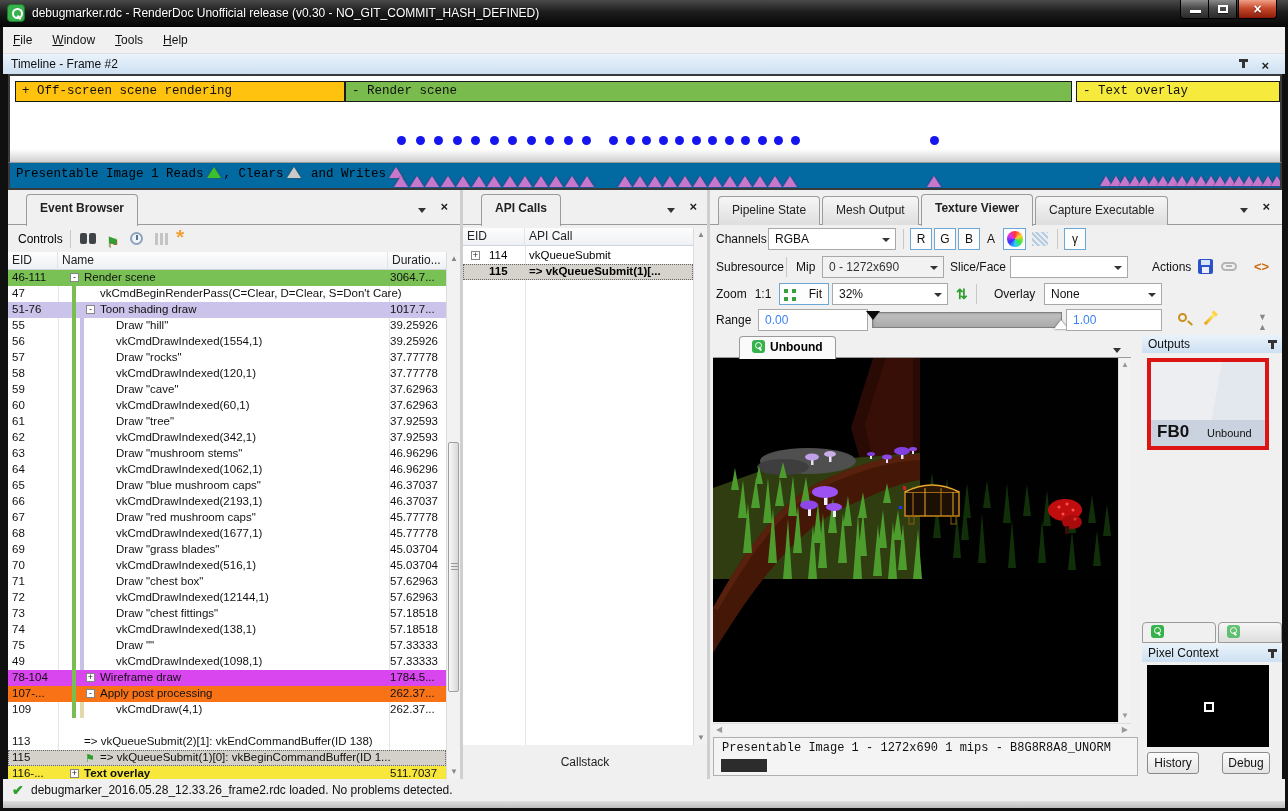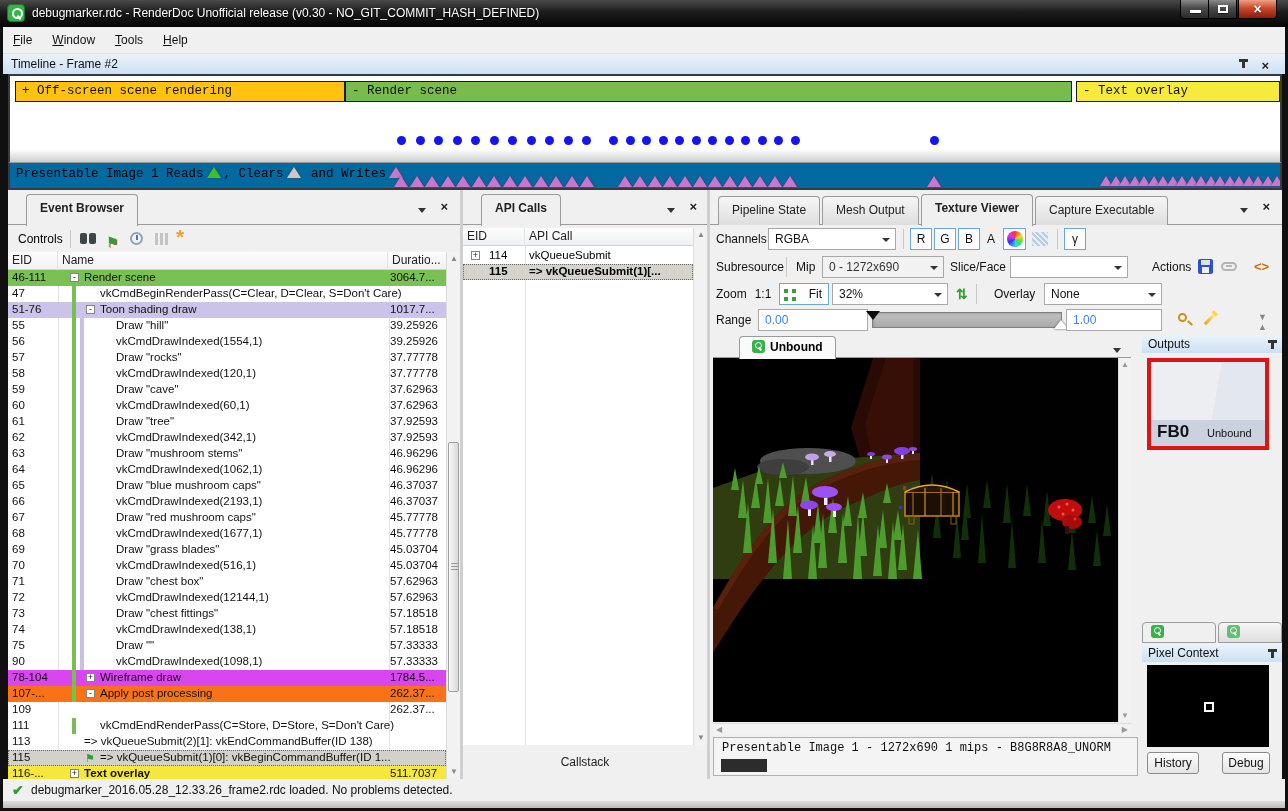"90" div.eid { text: 90 -> 49 }
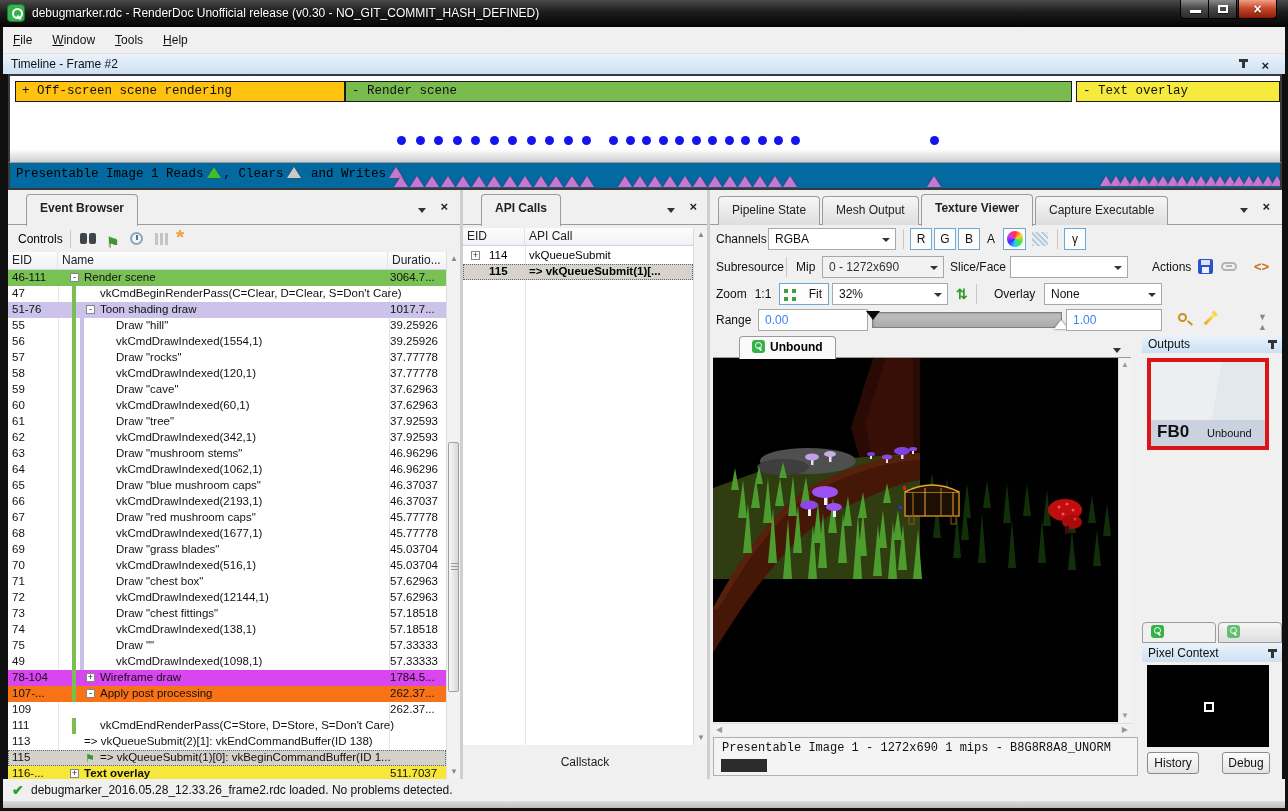"vkCmdDraw(4,1)" div.nm { html: none -> <div> <div></div> <div></div> <div>vkCmdDraw(4,1)</div> </div> }
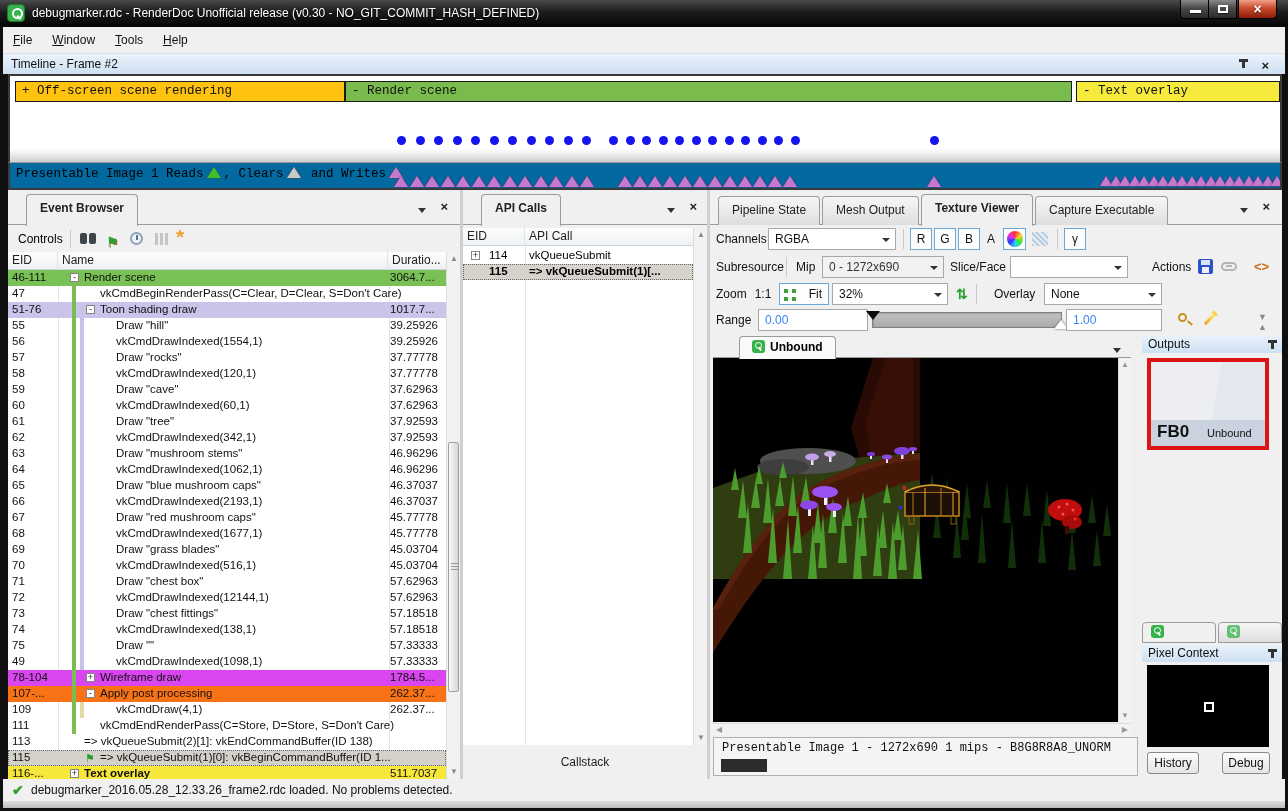"111" div.ev-row { html: <div> <div>111</div> <div> <div></div> <div>vkCmdEndRenderPass(C=Store, D=Store, S=Don't Care)</div> </div> <div></div> </div> -> none }
